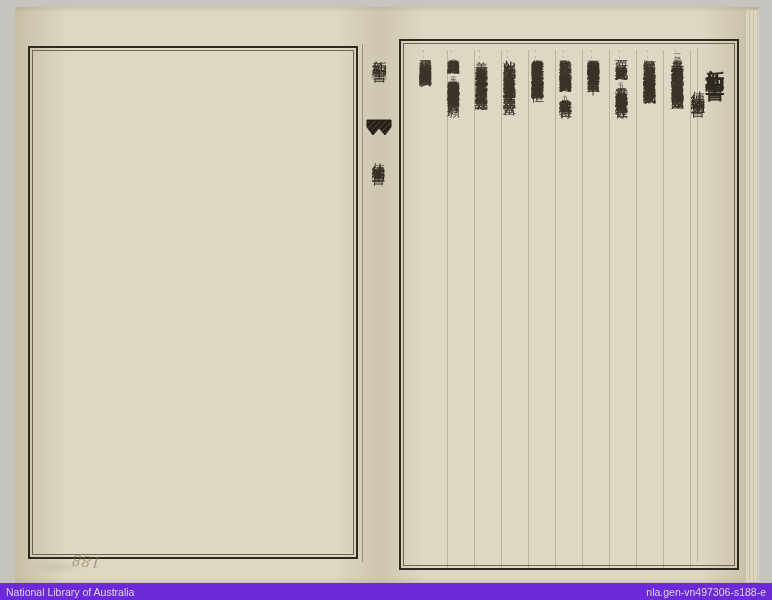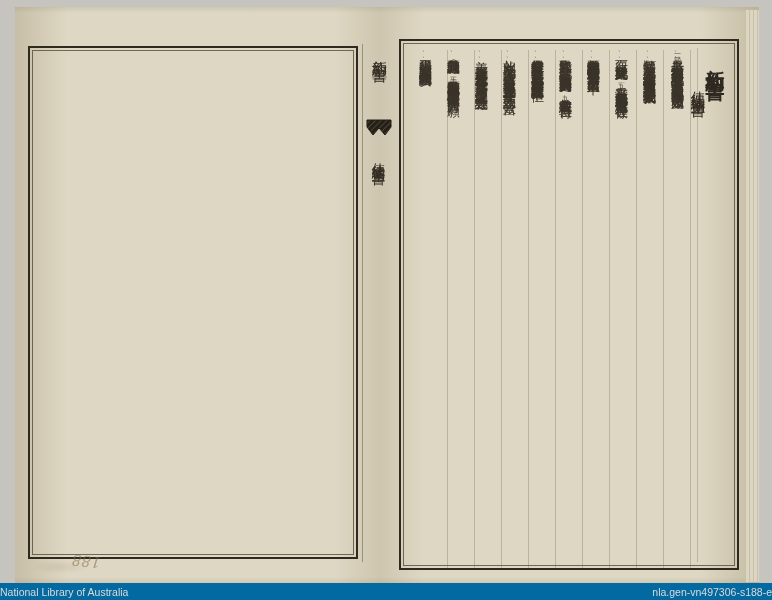"National Library of Australia" .bar { background: #0369a1 -> #6d28d9; padding: 0 0 -> 0 6px }
